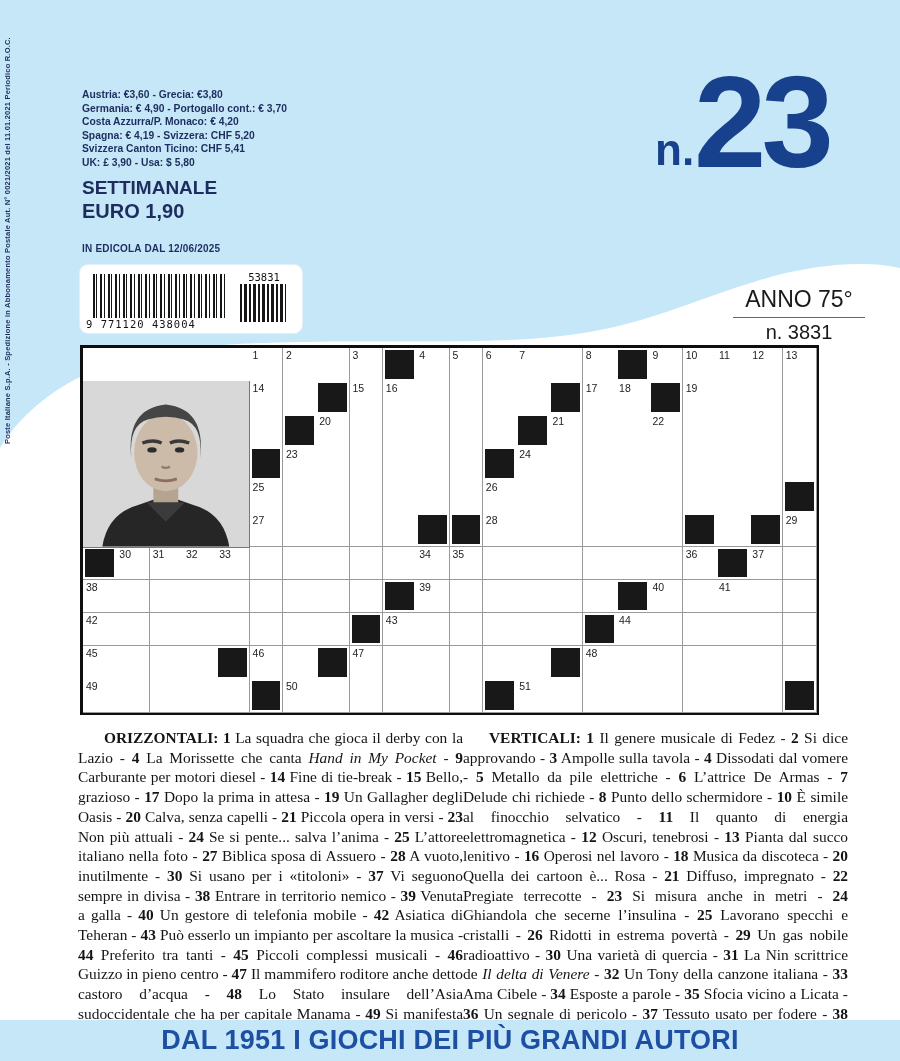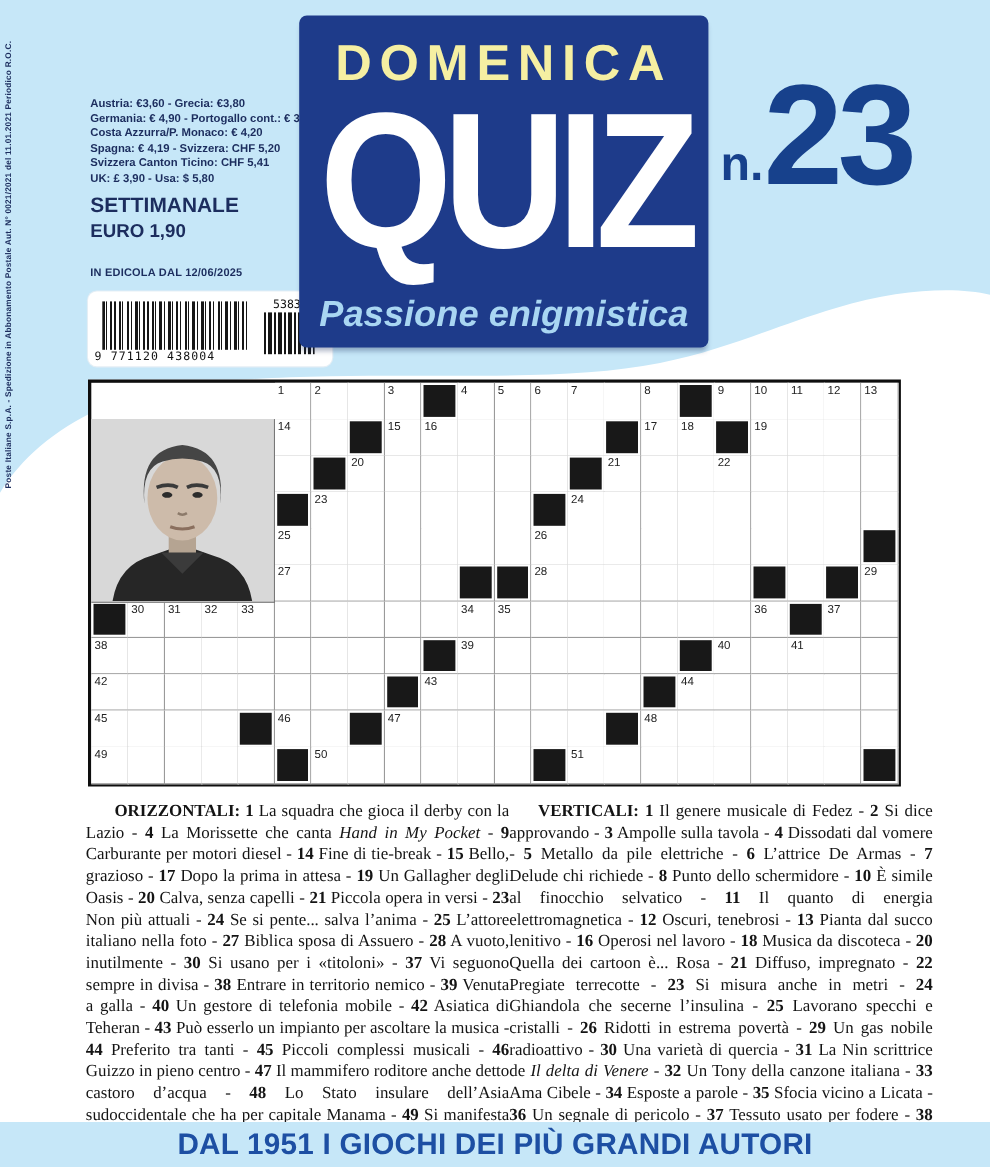"DOMENICA" div.logo-panel { html: <div> <div>DOMENICA</div> <div>QUIZ</div> <div>Passione enigmistica</div> </div> -> none }
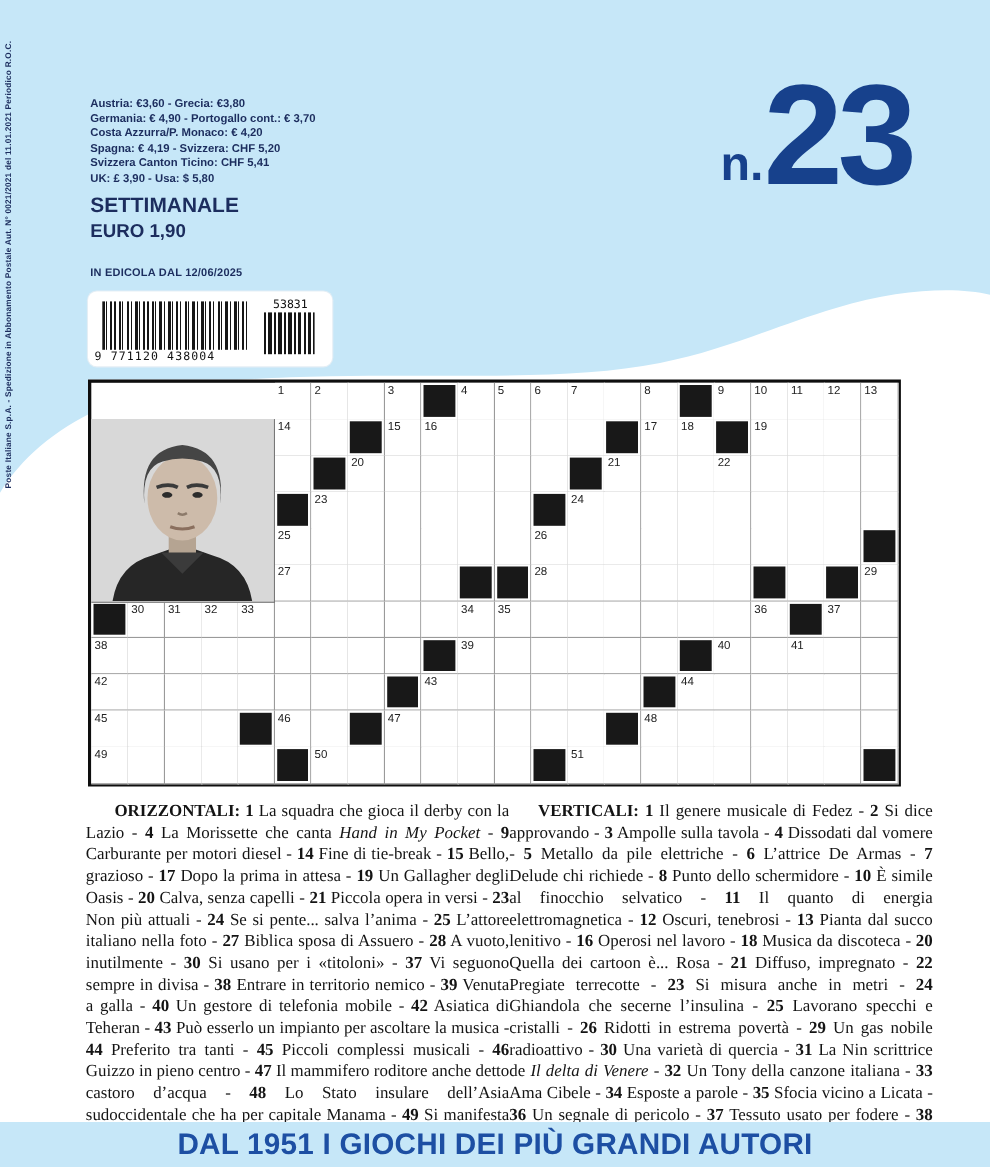"EURO 1,90" .price-main { font-size: 17px -> 20px }
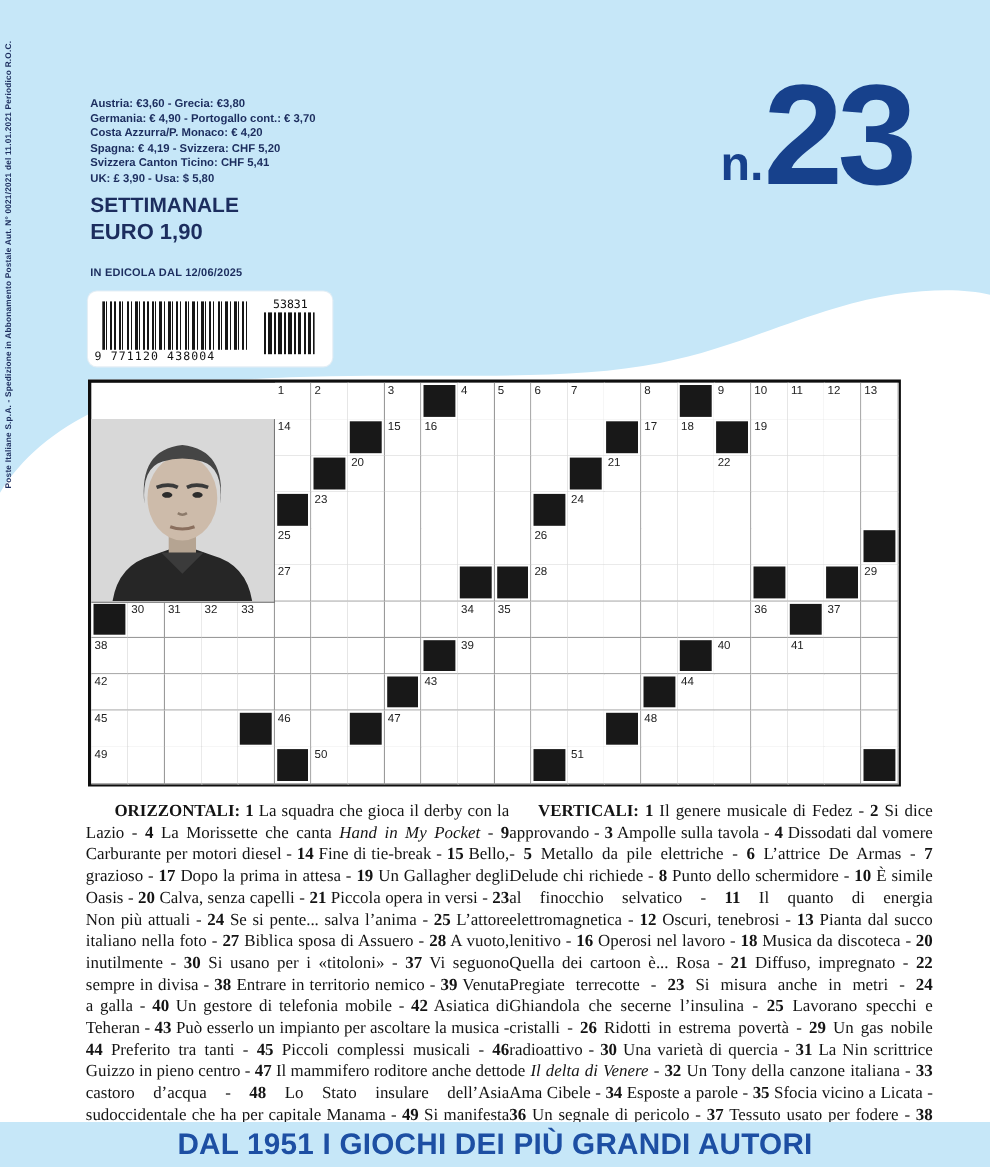"ANNO 75°" div.anno-block { html: none -> <div> <div>ANNO 75°</div> <div>n. 3831</div> </div> }
